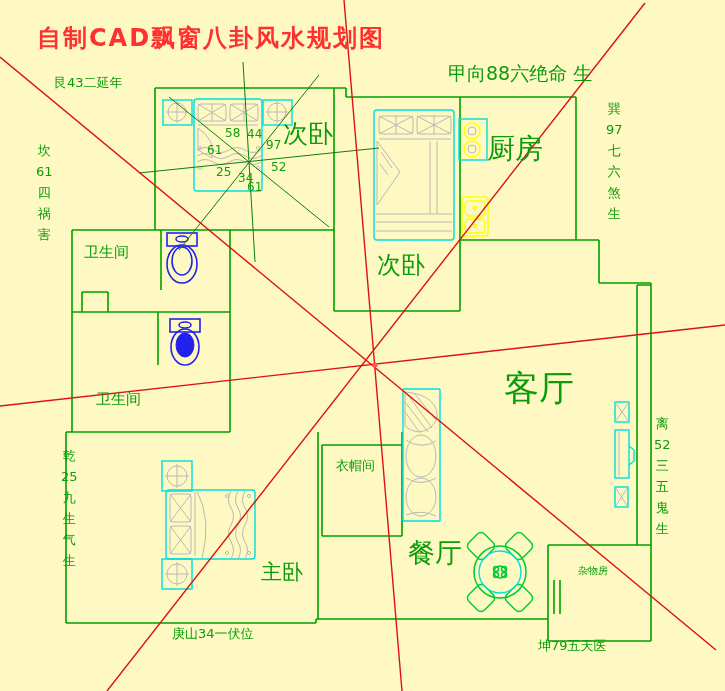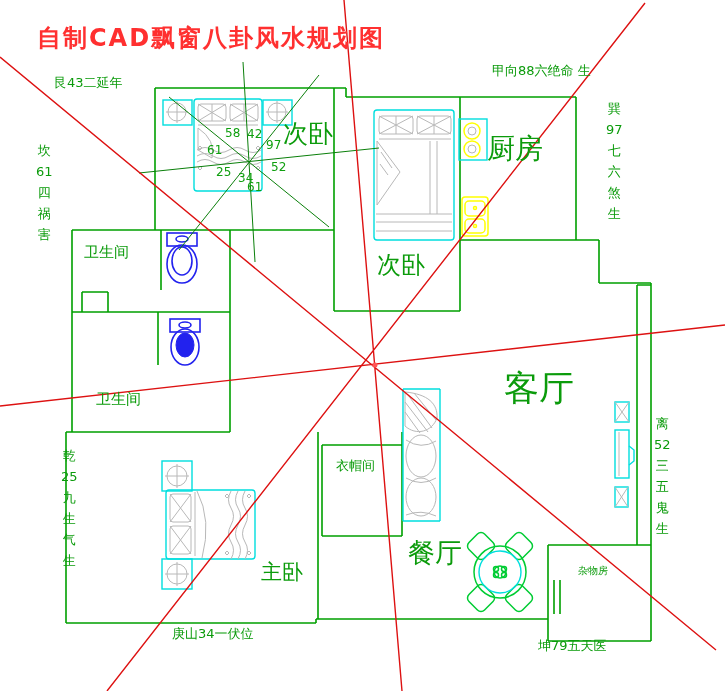"自制CAD飘窗八卦风水规划图" .canvas { background: #ffffff -> #fef9c3 }
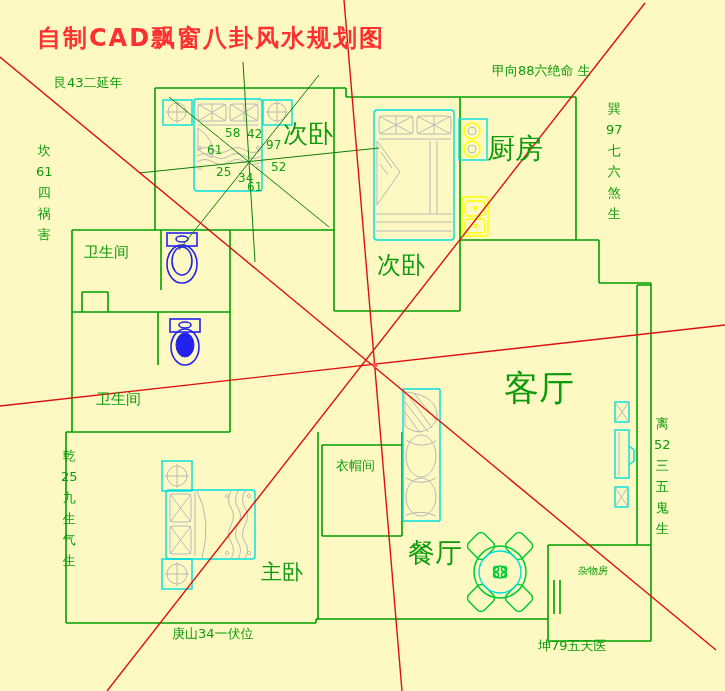"甲向88六绝命 生" div.lbl { font-size: 13px -> 19px; left: 492px -> 448px }
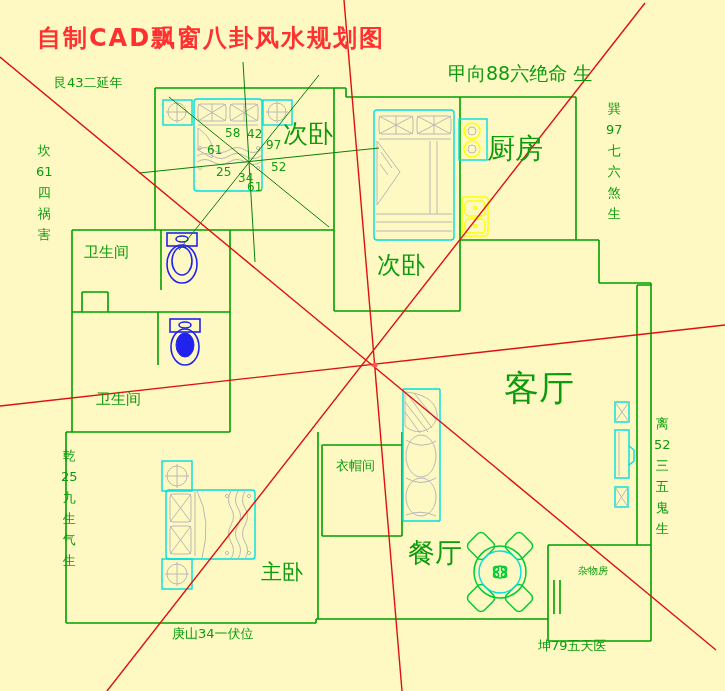"42" span.bednum { text: 42 -> 44 }
